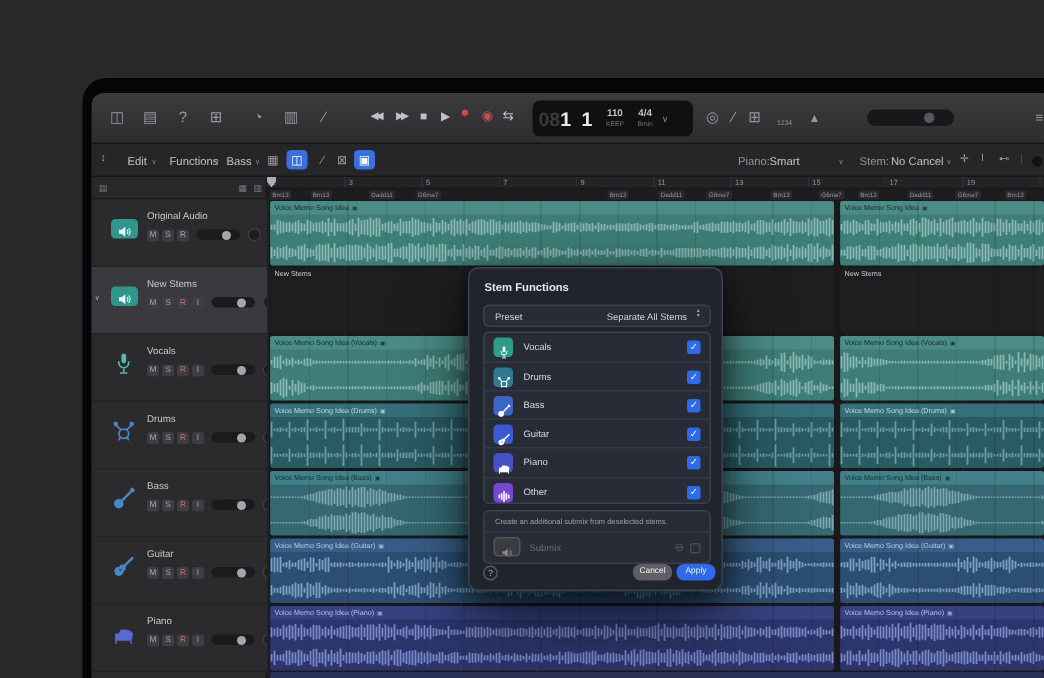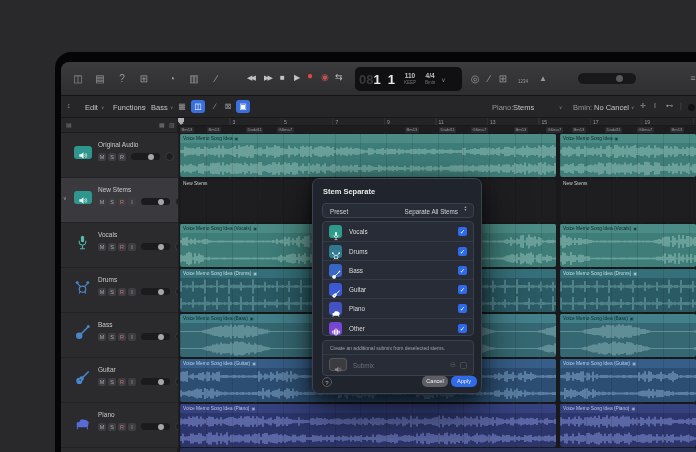"Stems" span.mb-txt { text: Stems -> Smart }
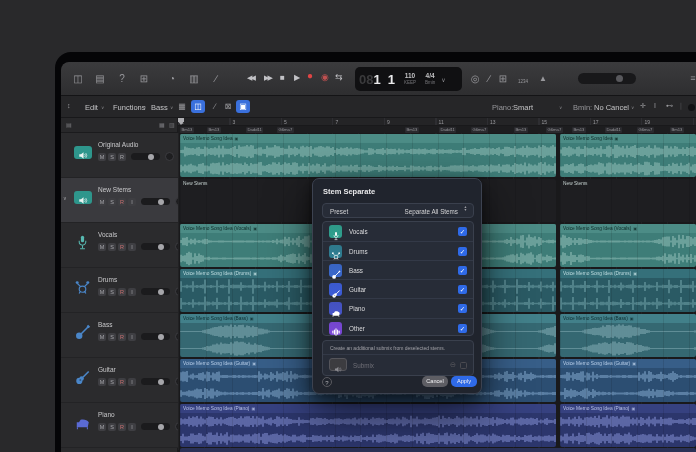"Bmin:" span.mb-txt { text: Bmin -> Stem }
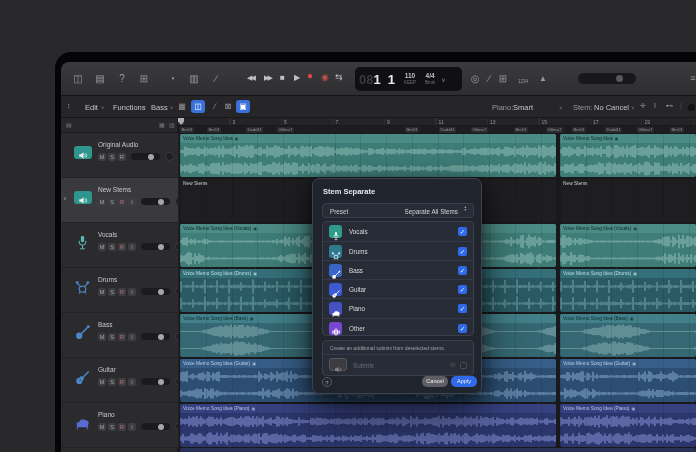"Stem Separate" div.dlg-title { text: Separate -> Functions }
